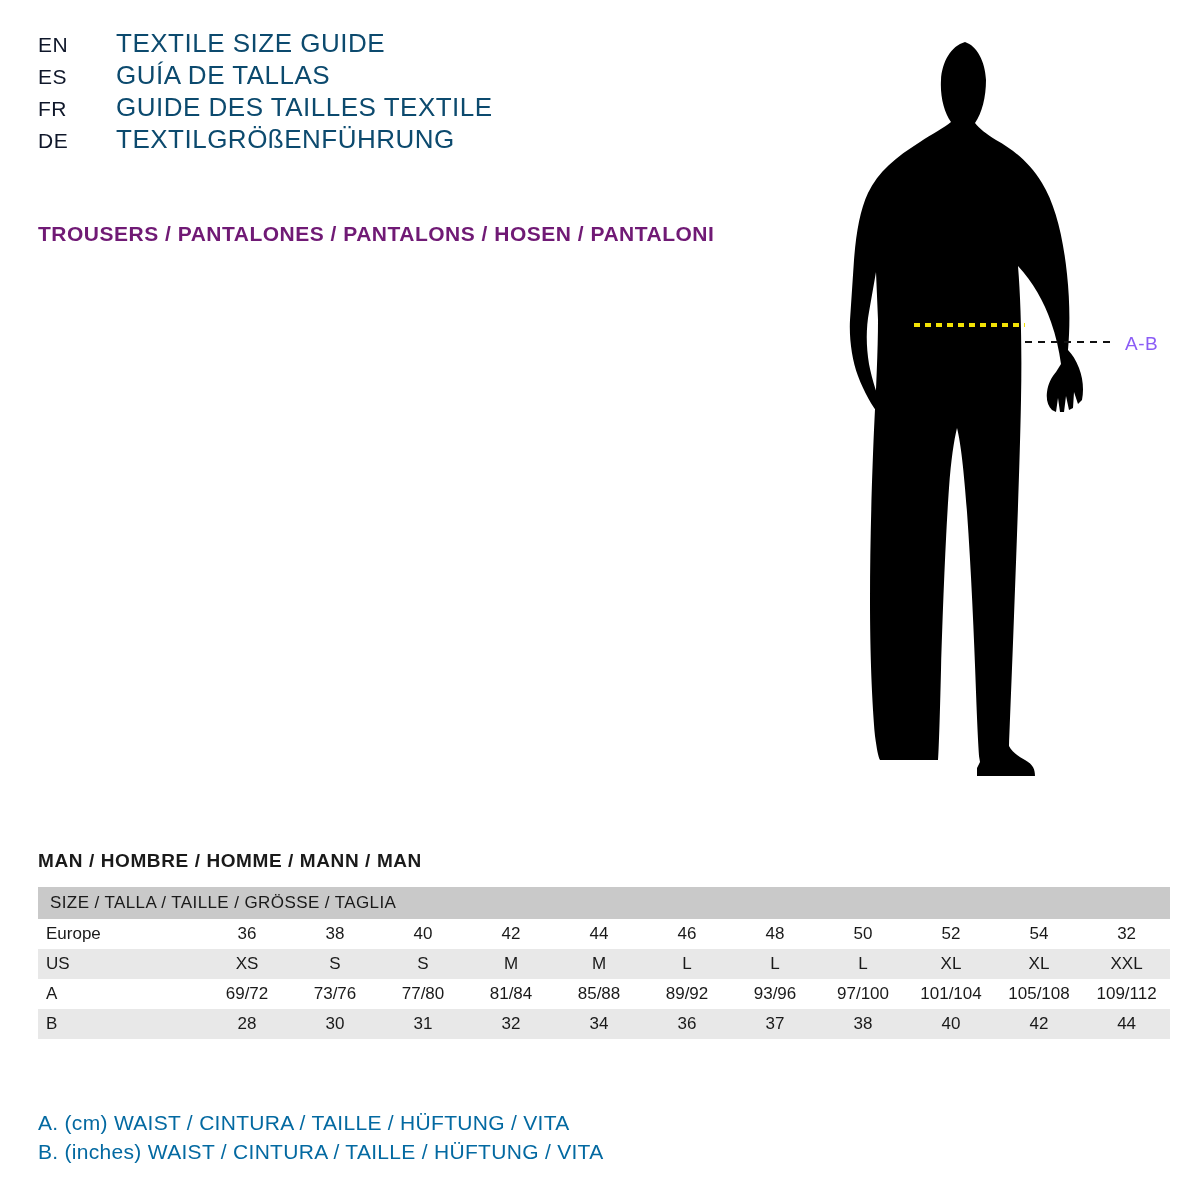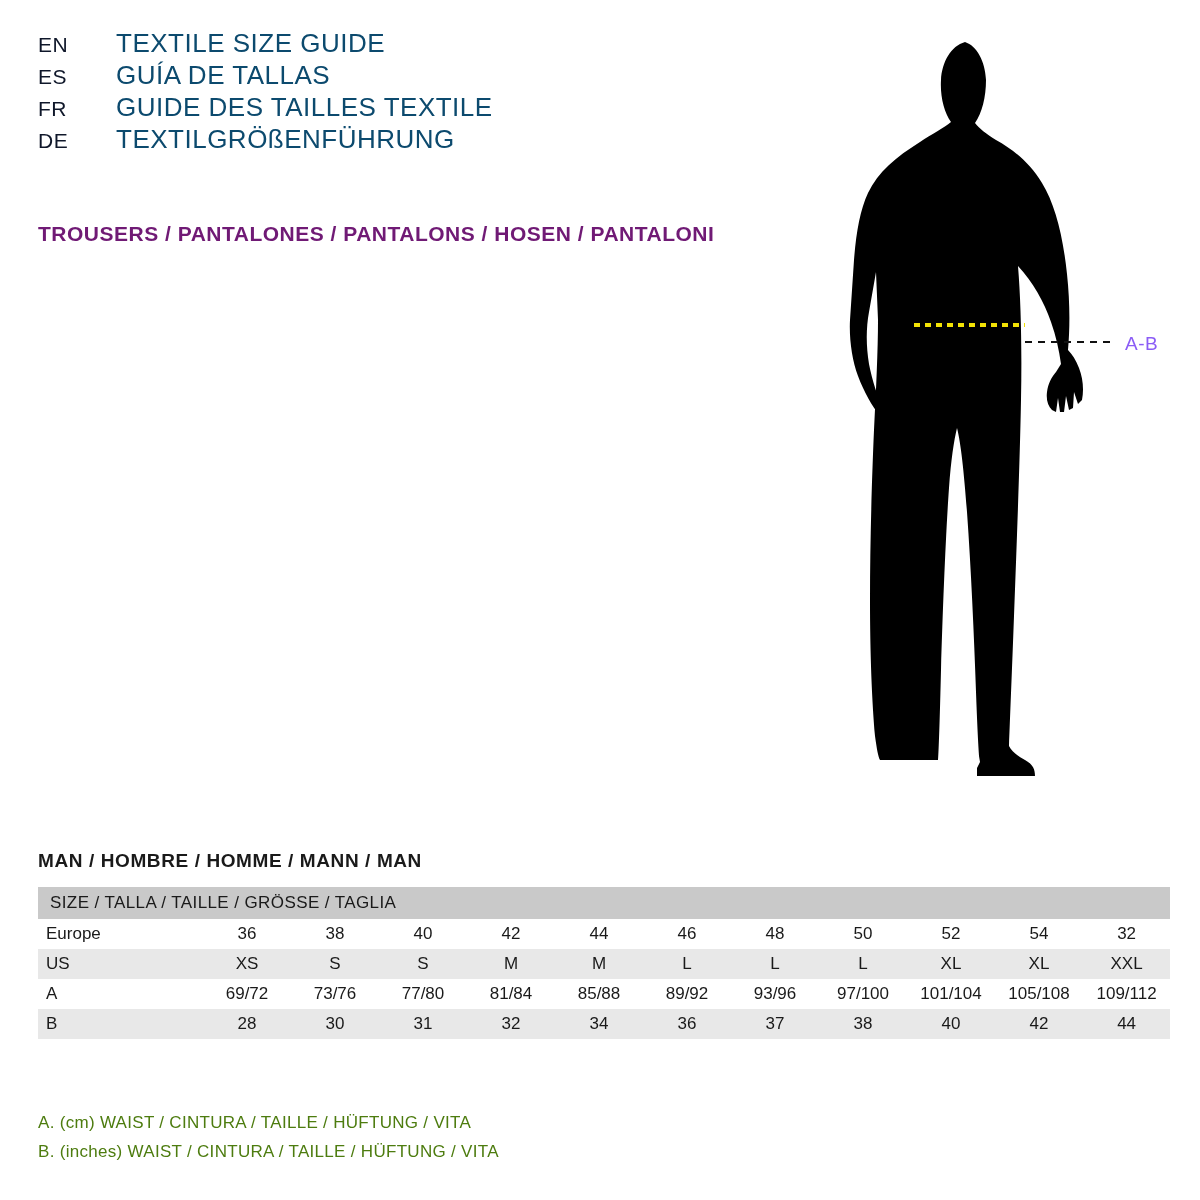"A. (cm) WAIST / CINTURA" .footnote { color: #4d7c0f -> #0369a1; font-size: 17px -> 21px }
